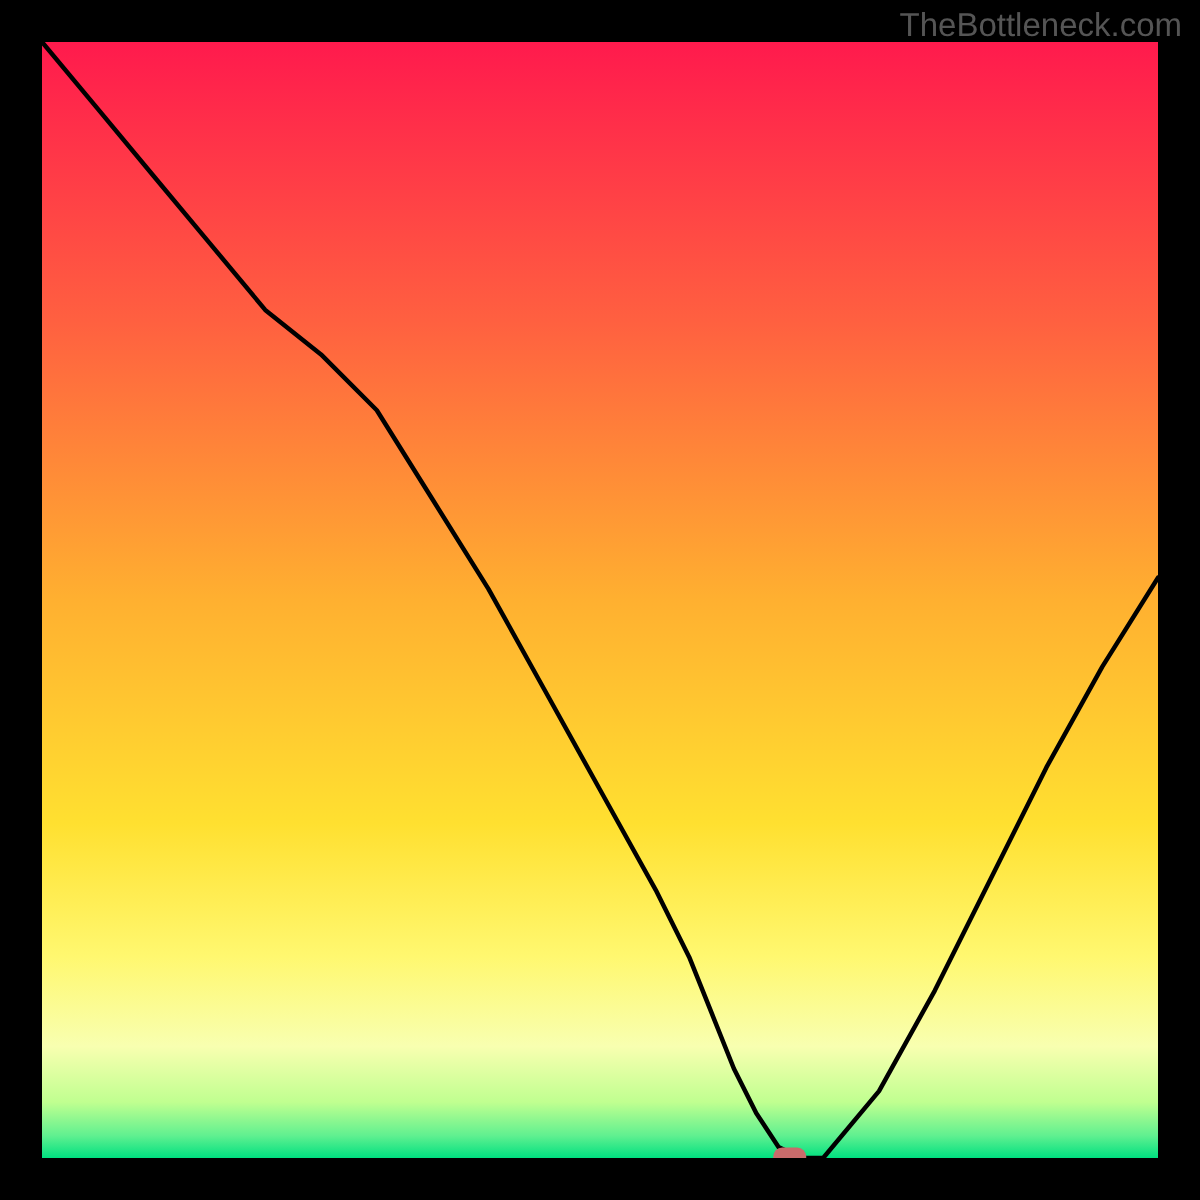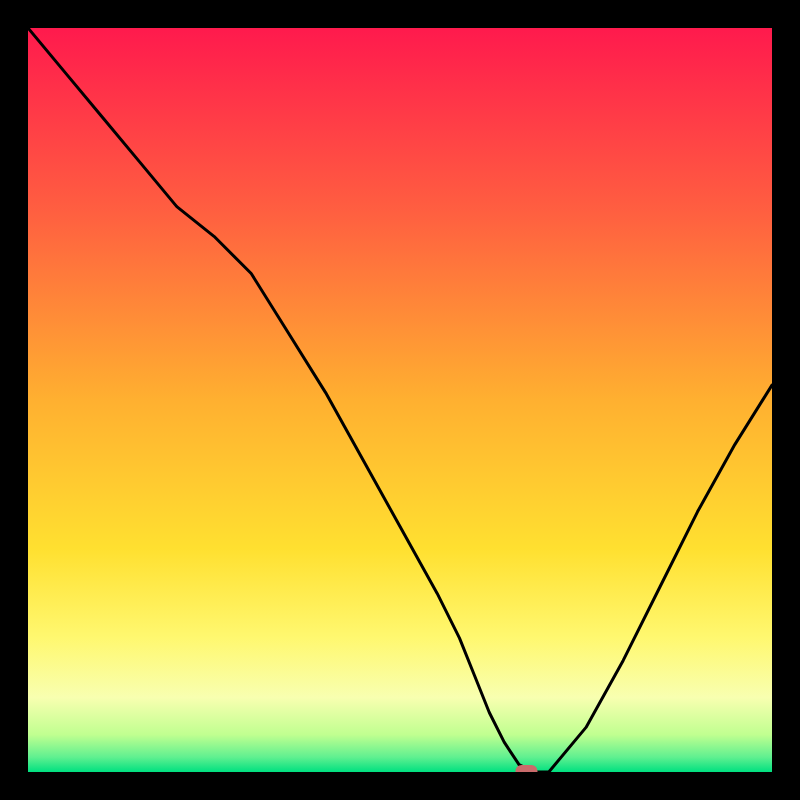"TheBottleneck.com" div.watermark { html: none -> <div>TheBottleneck.com</div> }
